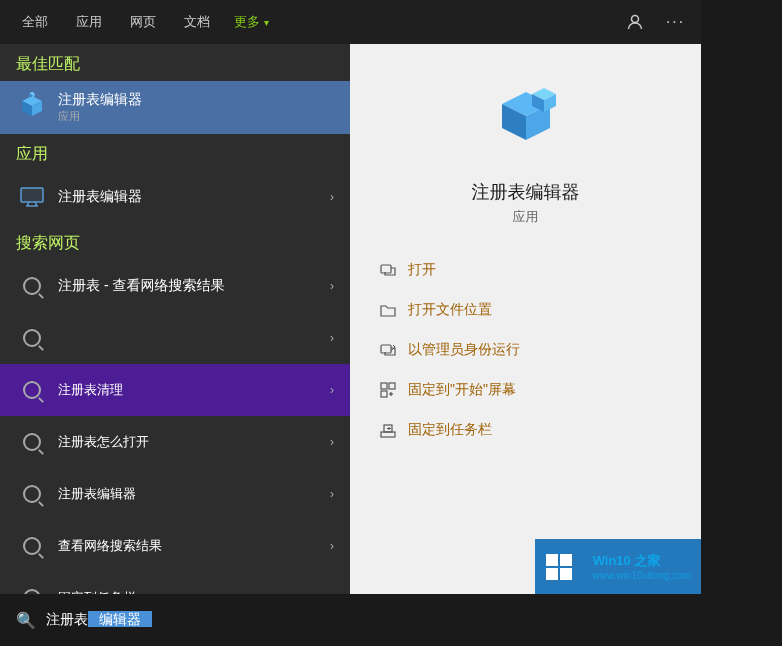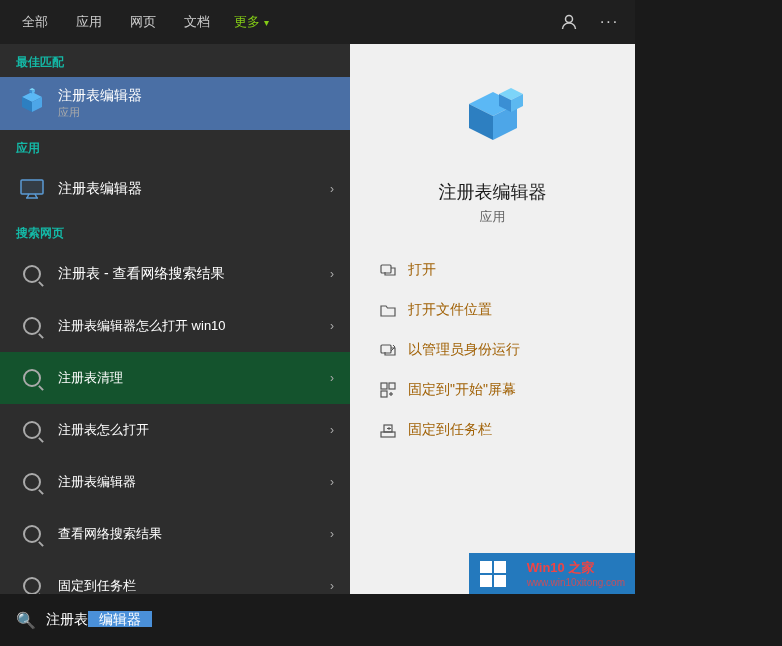"全部" .search-container { width: 635px -> 701px }
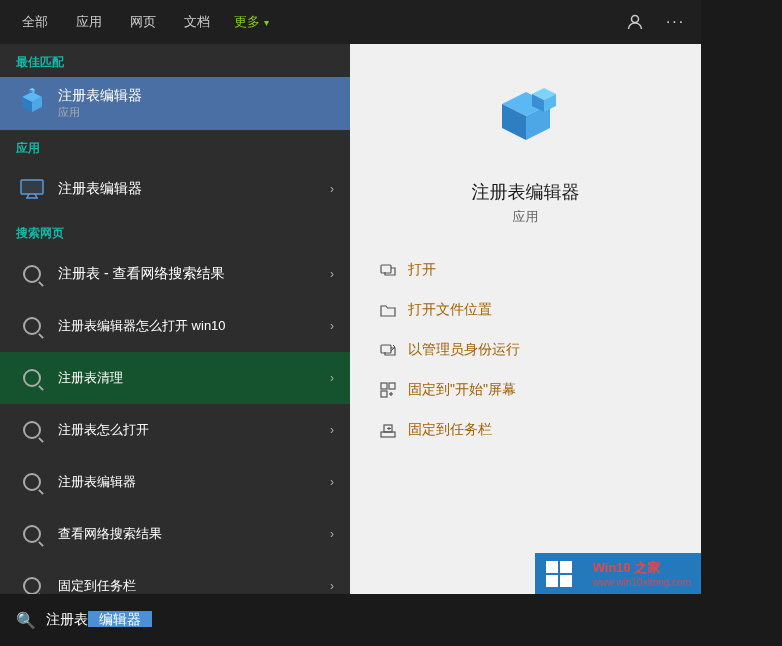"最佳匹配" .section-label { color: #14b8a6 -> #bef264; font-size: 12px -> 16px; font-weight: 700 -> 400 }
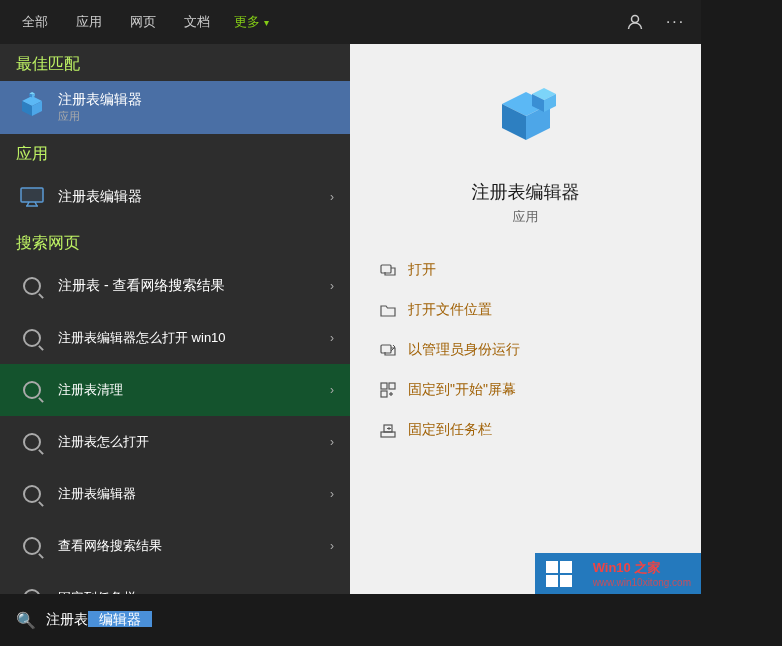"注册表编辑器怎么打开 win10" span.list-item-title { html: <span>注册表编辑器怎么打开 win10</span> -> none }
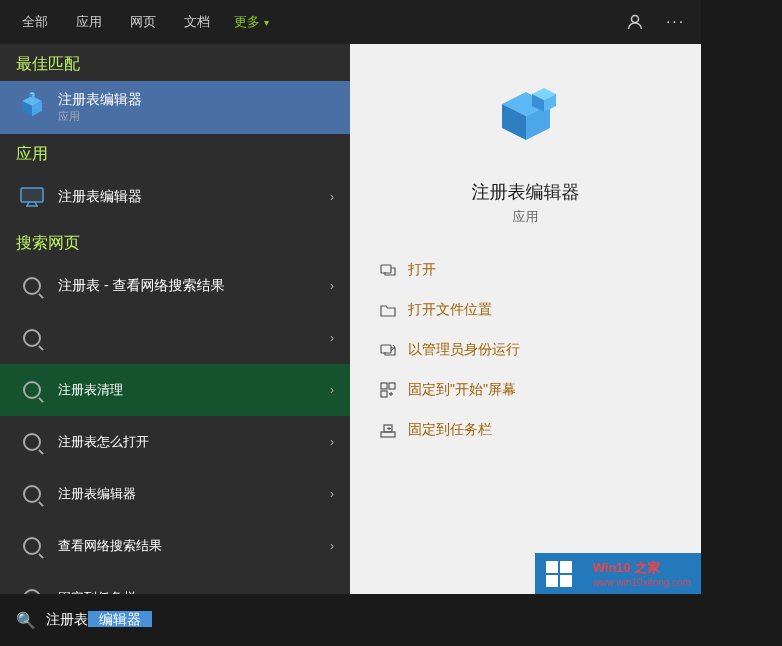"注册表清理" .list-item.highlighted { background: #14532d -> #4c1d95 }
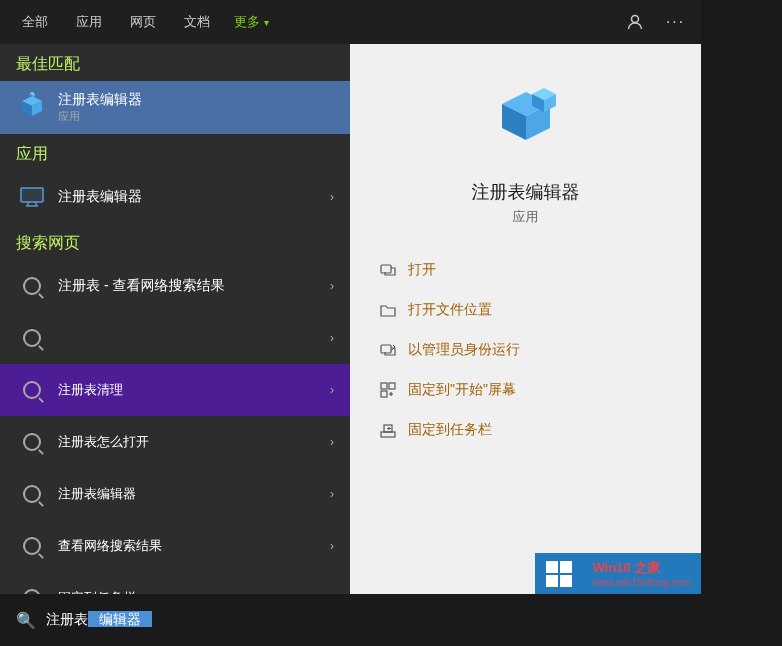"Win10 之家" .watermark { color: #ef4444 -> #0ea5e9; padding: 6px 10px -> 13px 10px }
